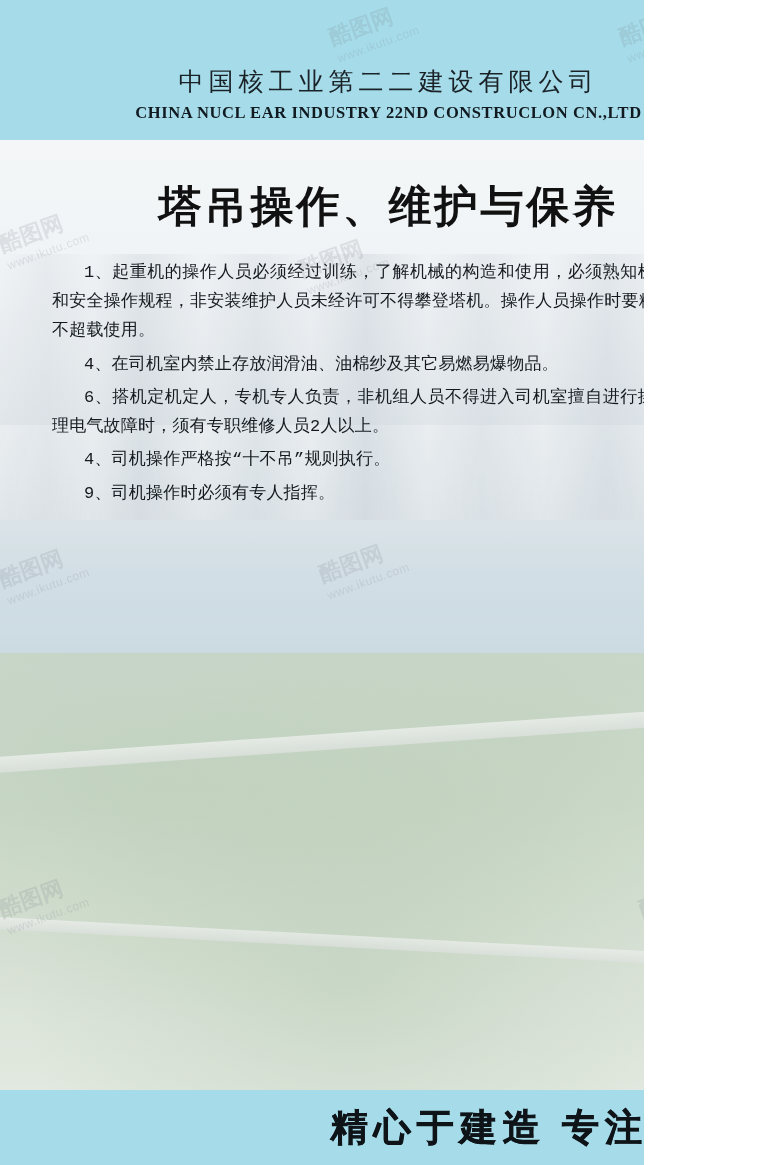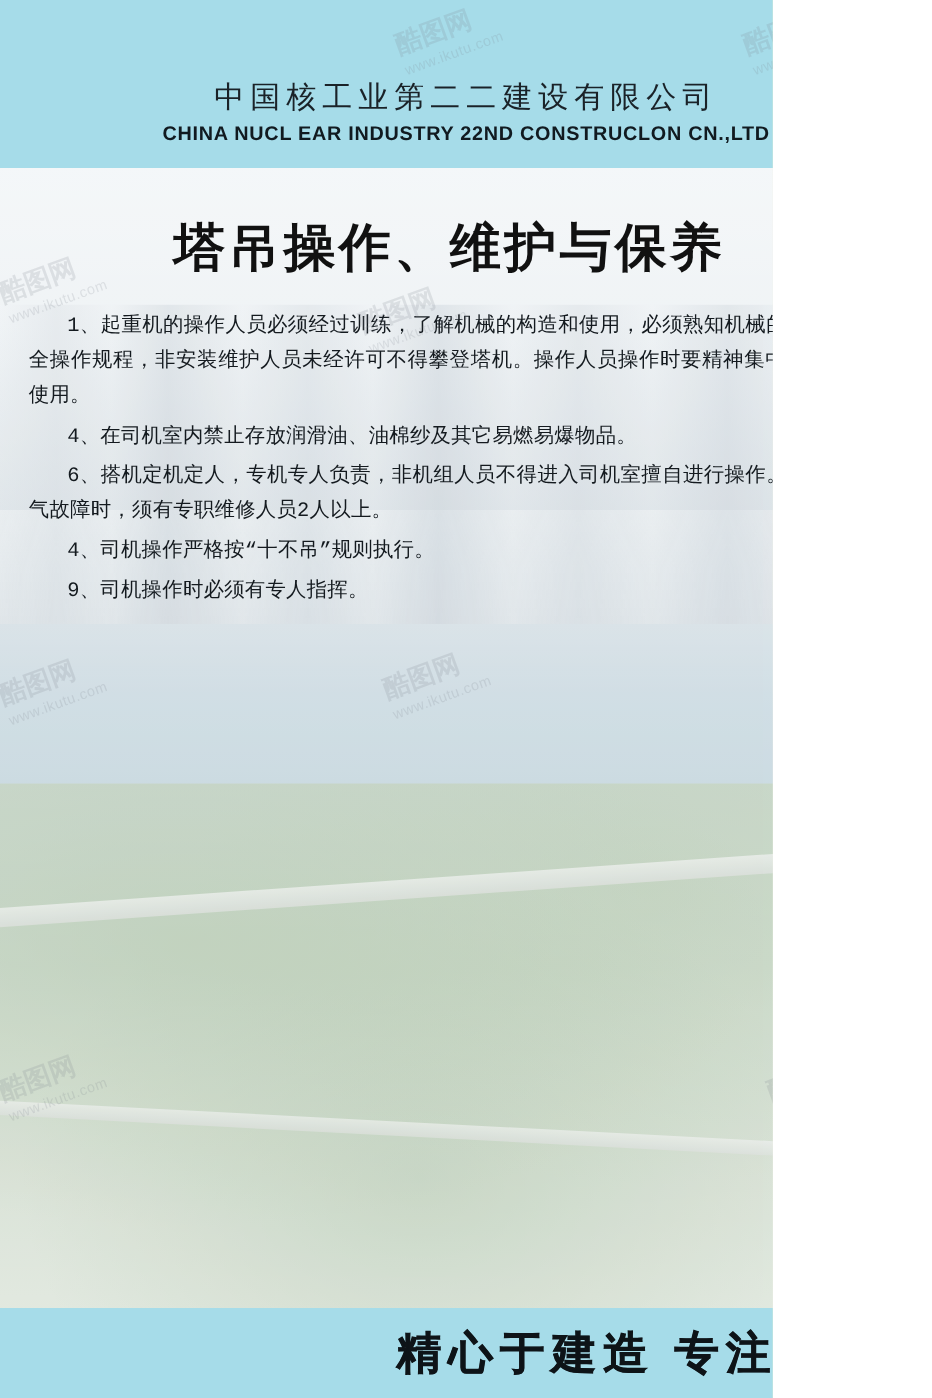"CHINA NUCL EAR INDUSTRY 22ND" .header .en { font-family: Liberation Sans, sans-serif -> Liberation Serif, serif }
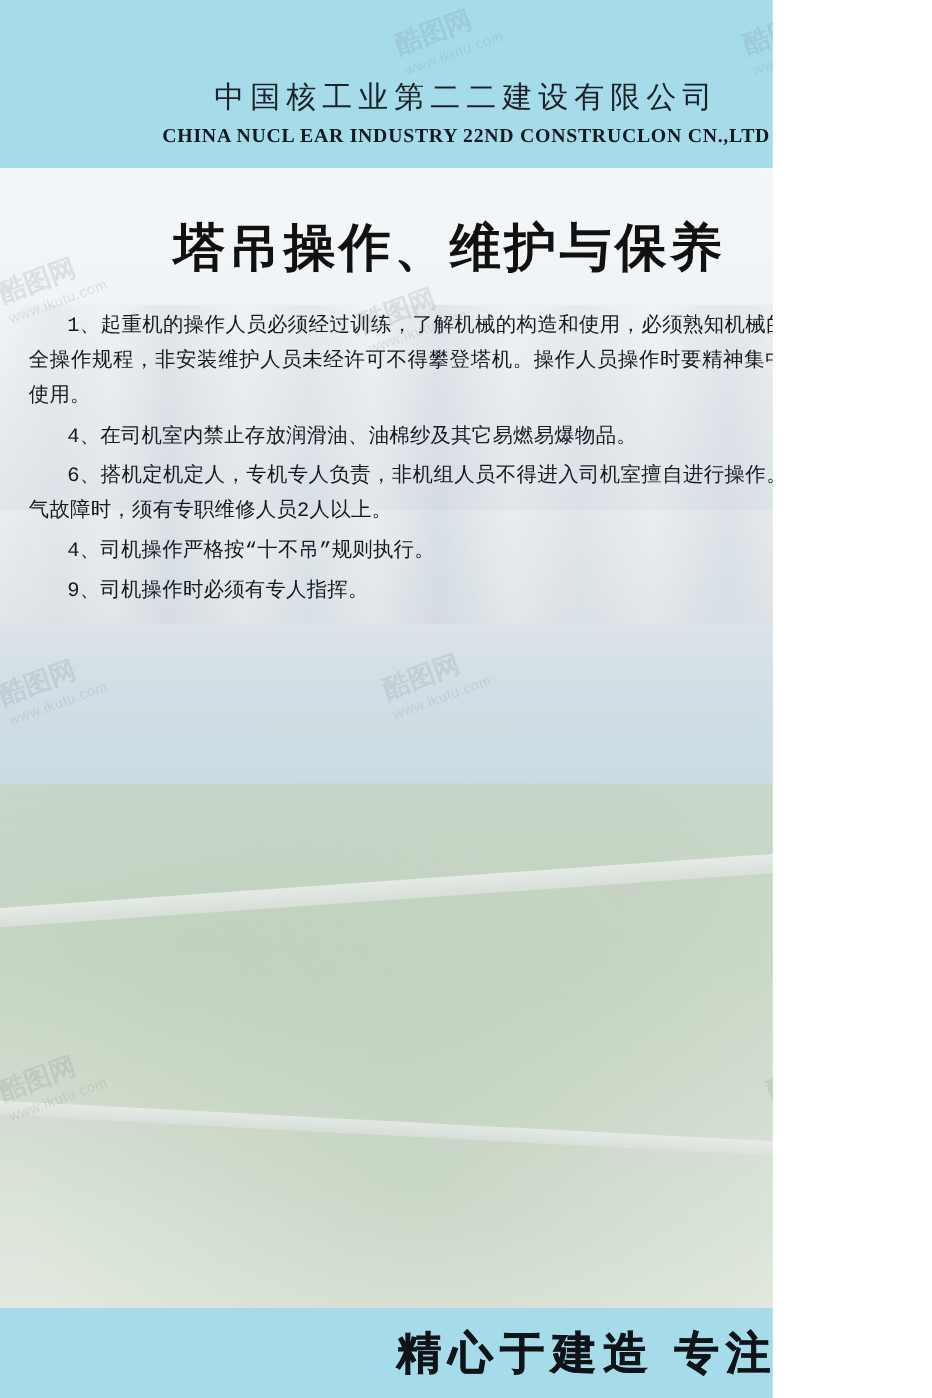"塔吊操作、维护与保养" .content { padding: 28px 52px 0 24px -> 28px 52px 0 52px }
